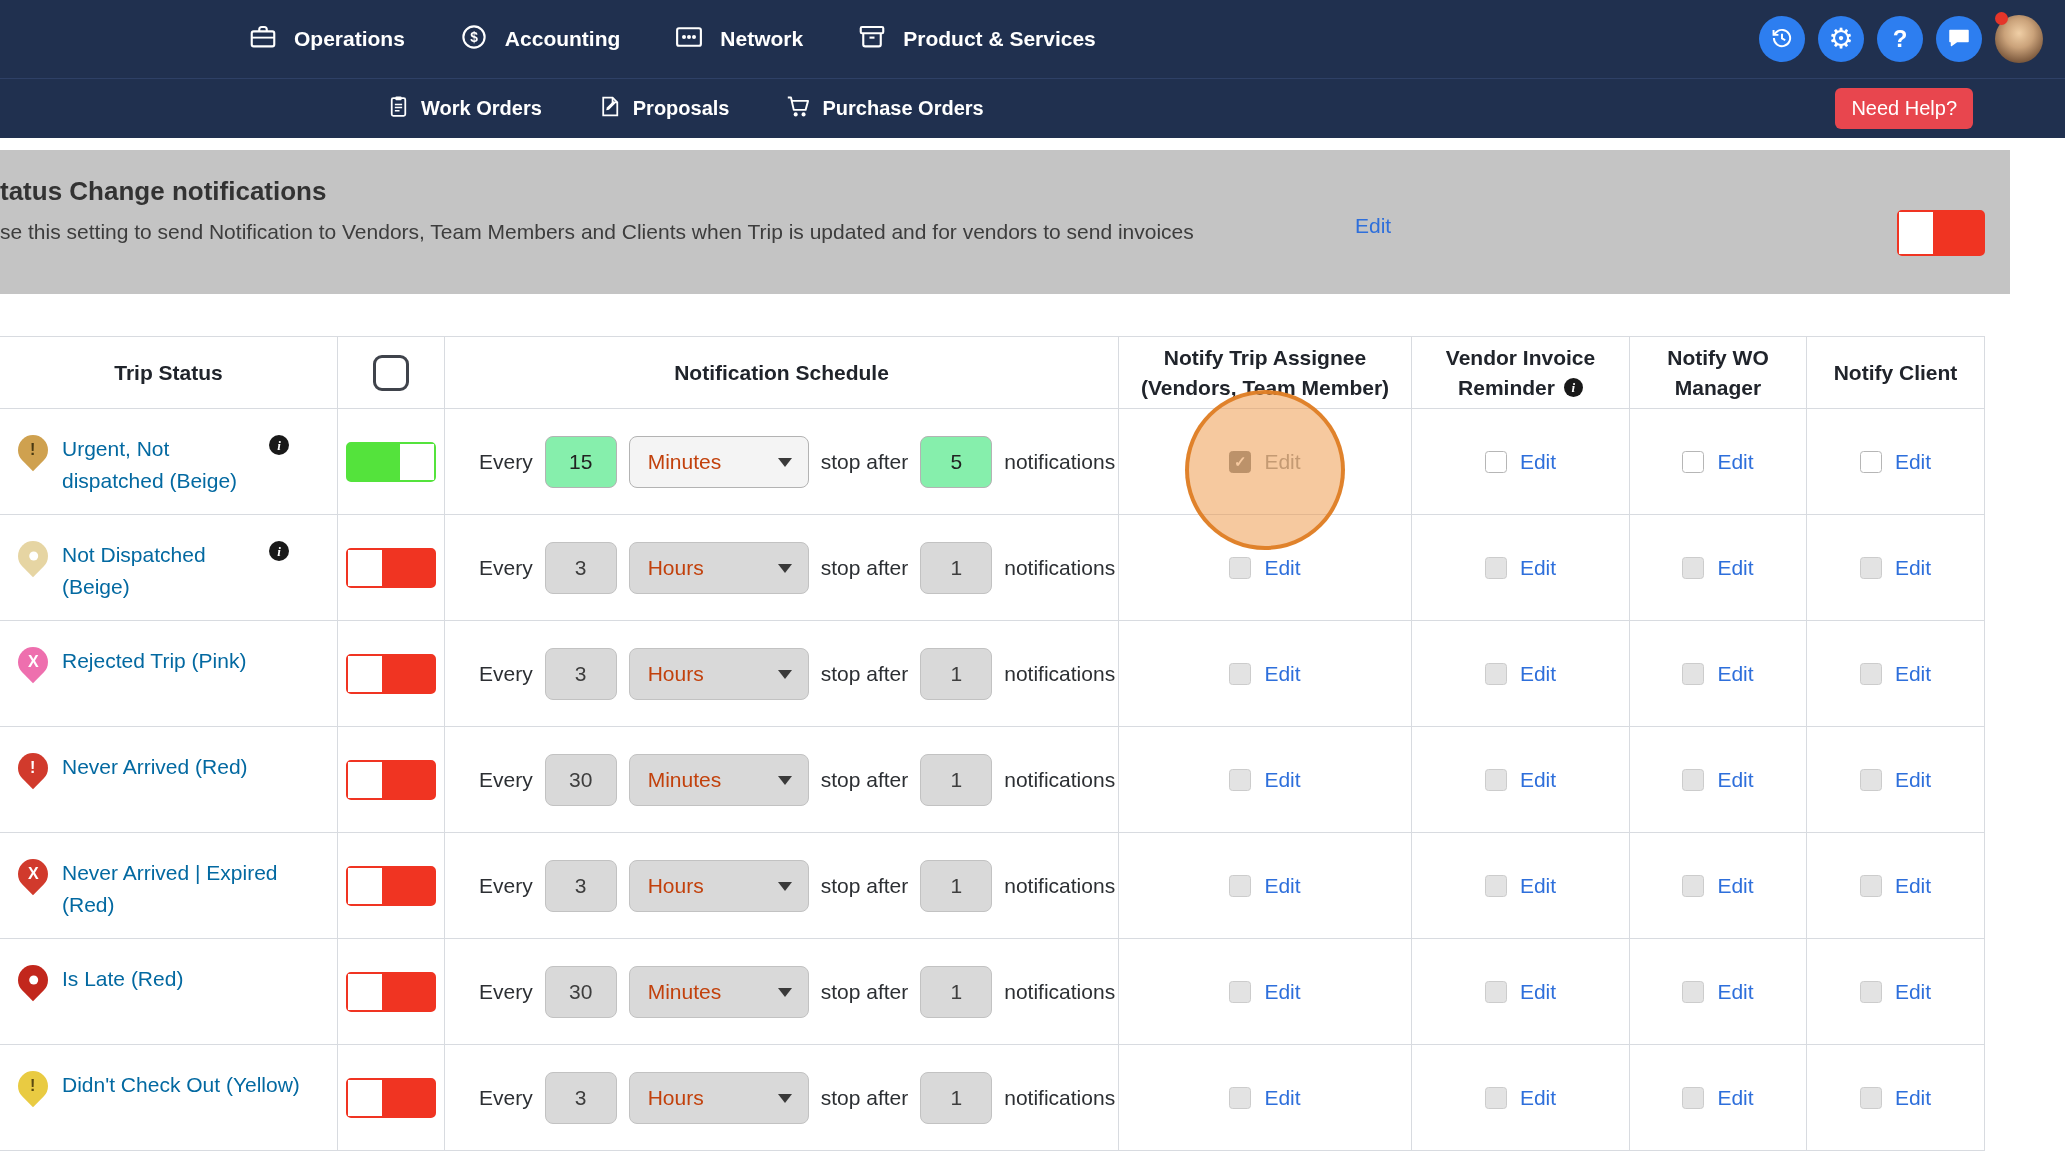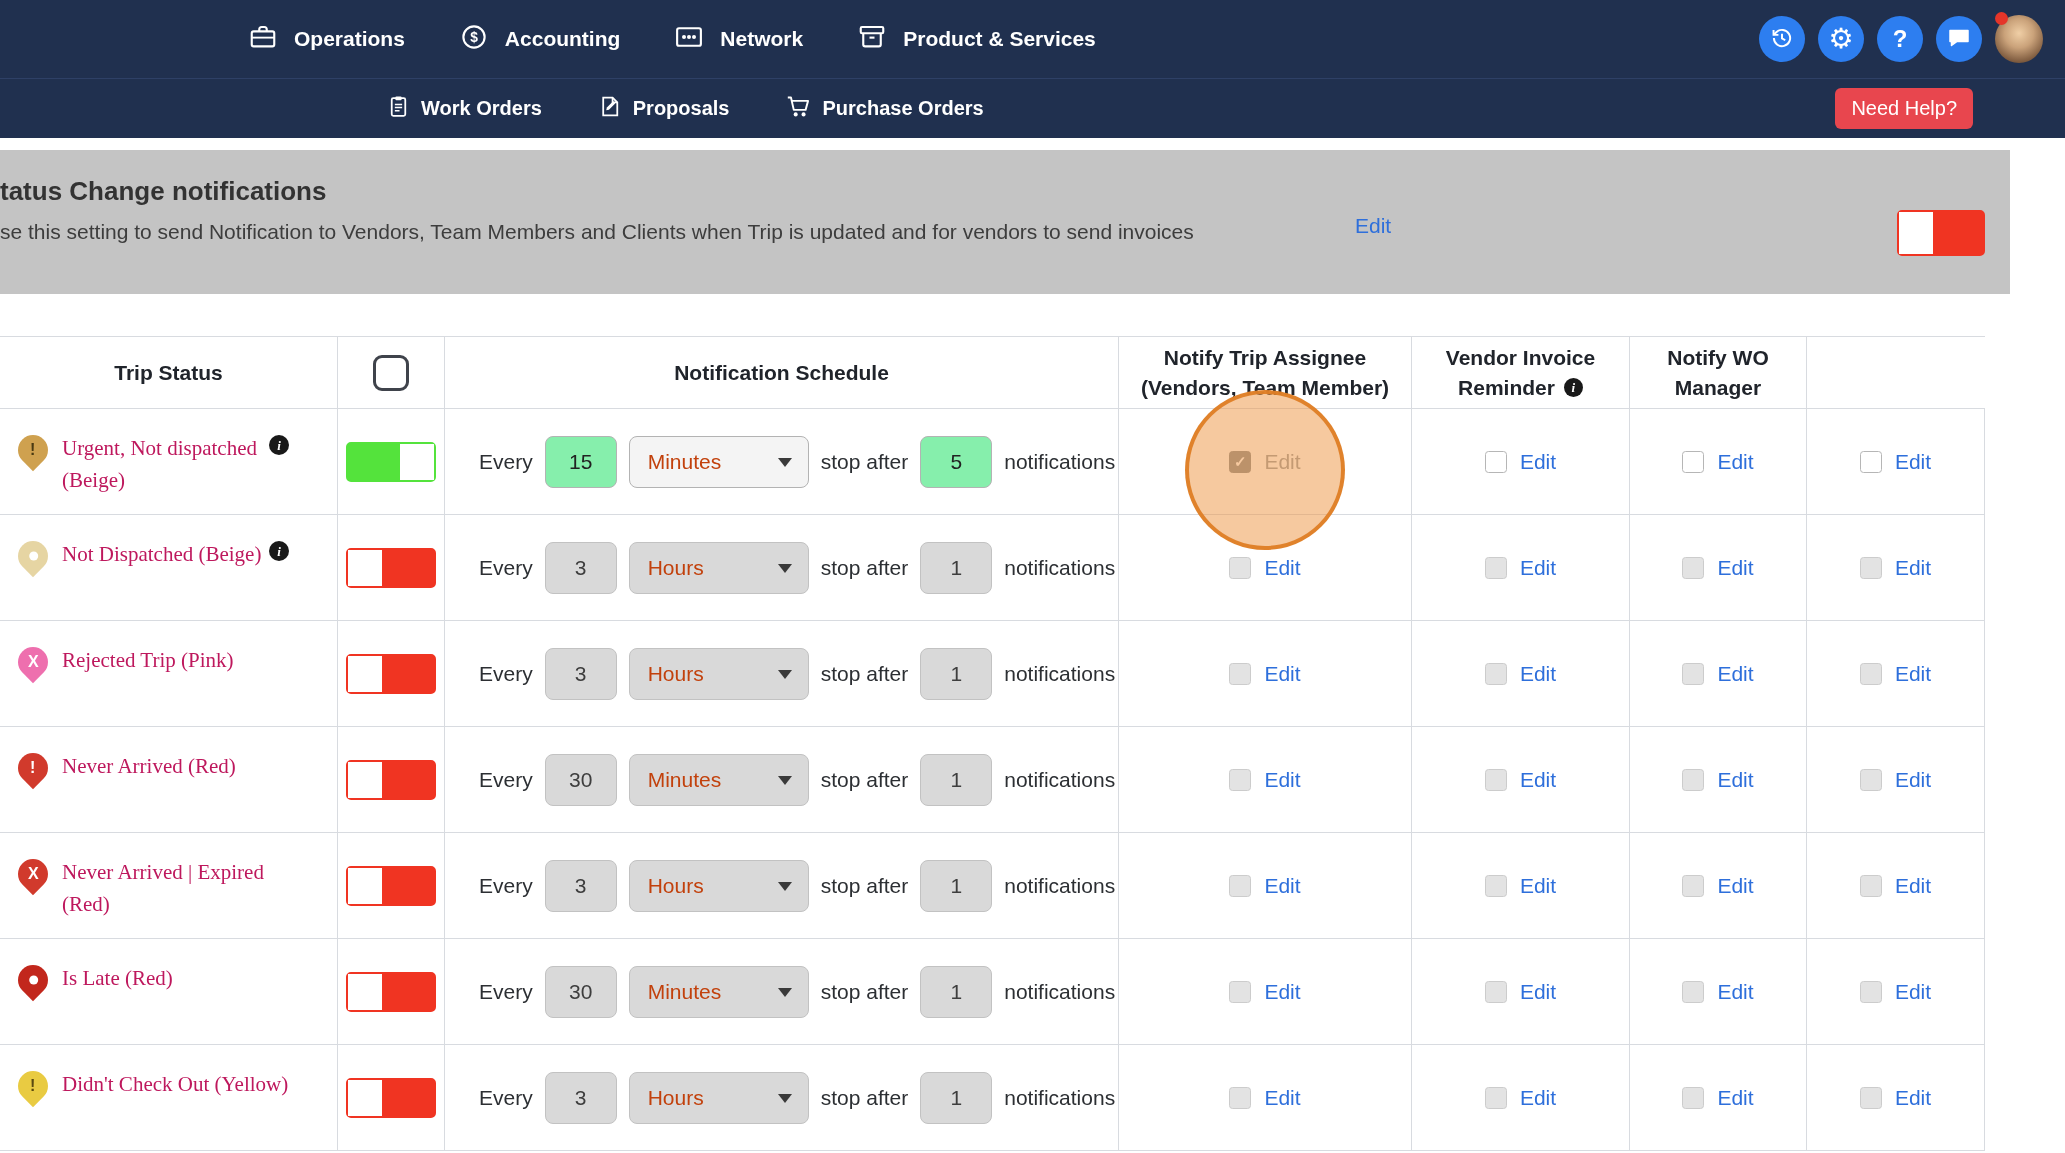"Notify Client" div.th { html: none -> <div> <span>Notify Client</span> </div> }
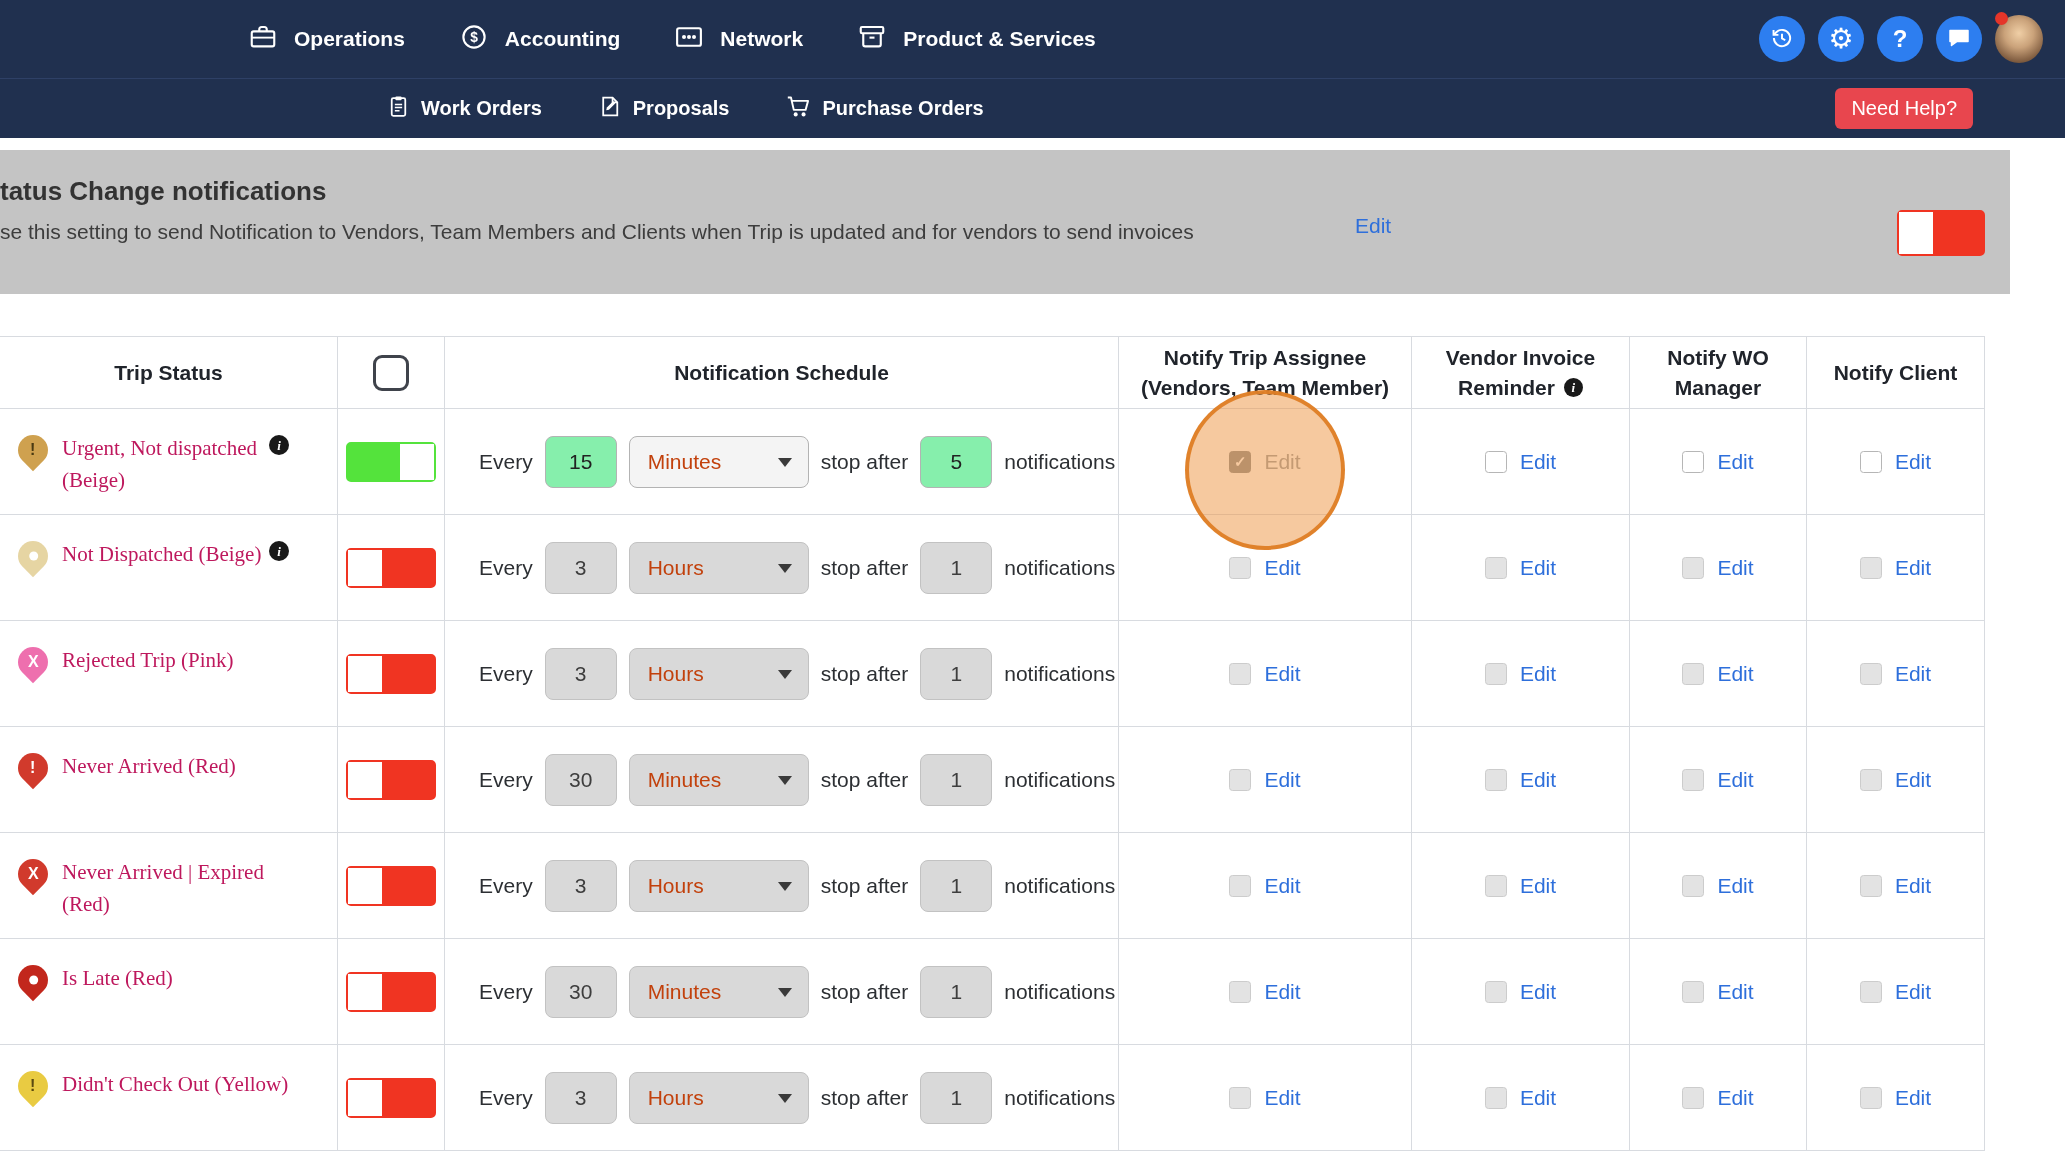"Urgent, Not dispatched (Beige)" .status-text { color: #be185d -> #0369a1; font-family: Liberation Serif, serif -> none }
